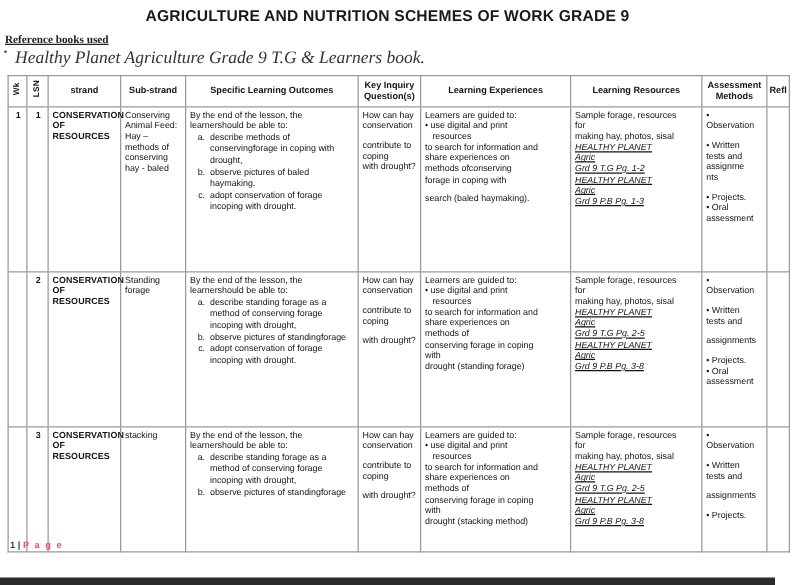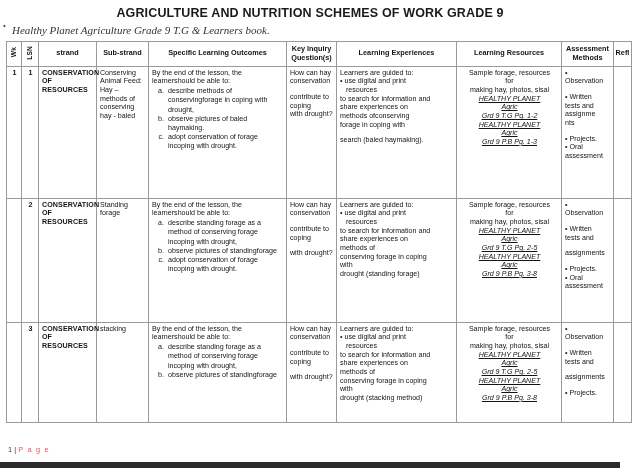"Reference books used" div.ref-head { html: none -> <div>Reference books used</div> }
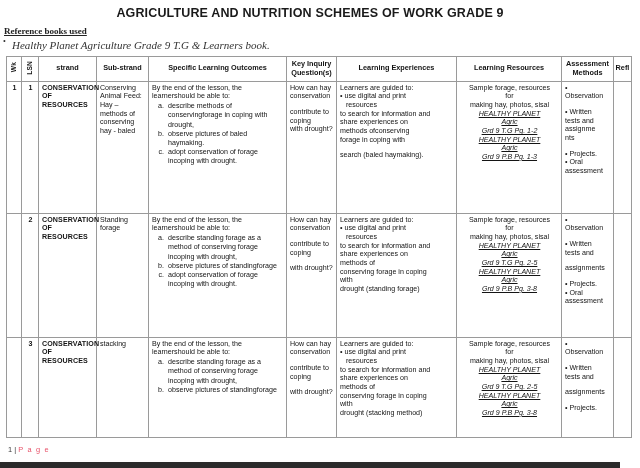"Healthy Planet Agriculture Grade 9" .ref-list li { font-size: 11px -> 14px }
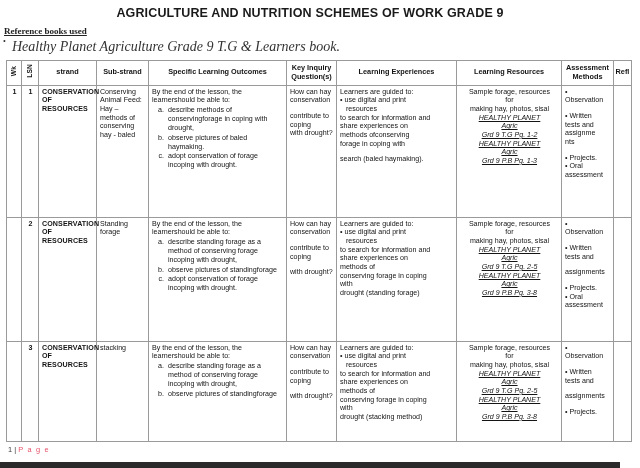"Sample forage, resources" td.lr-cell { text-align: center -> none }
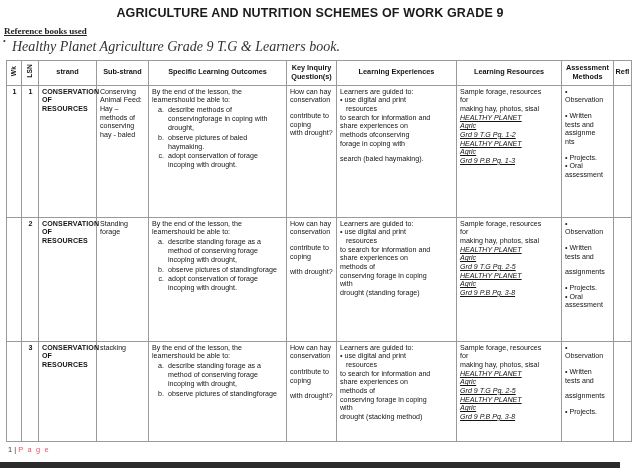"1 | P a g" .footer { bottom: 14px -> 28px; font-weight: normal -> bold }
